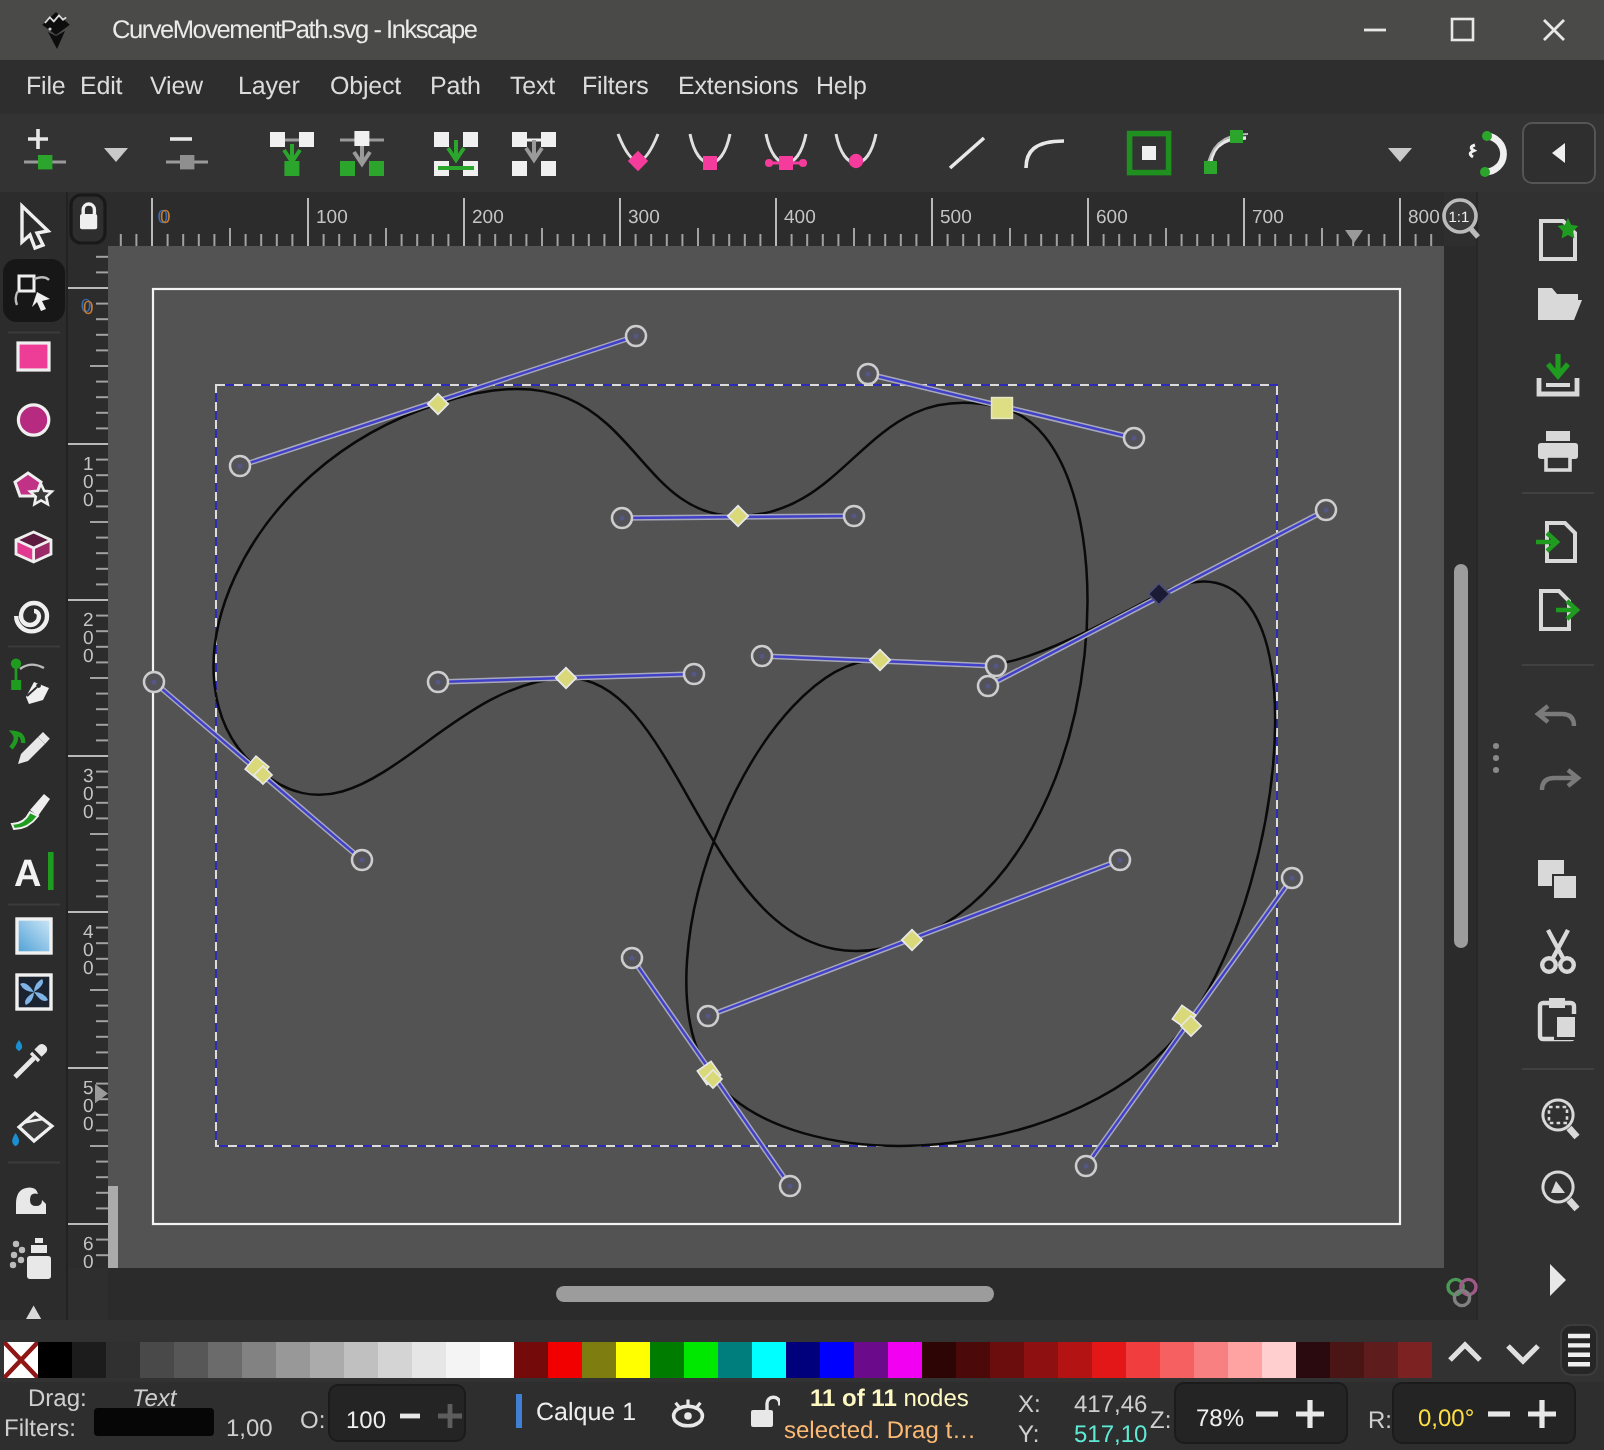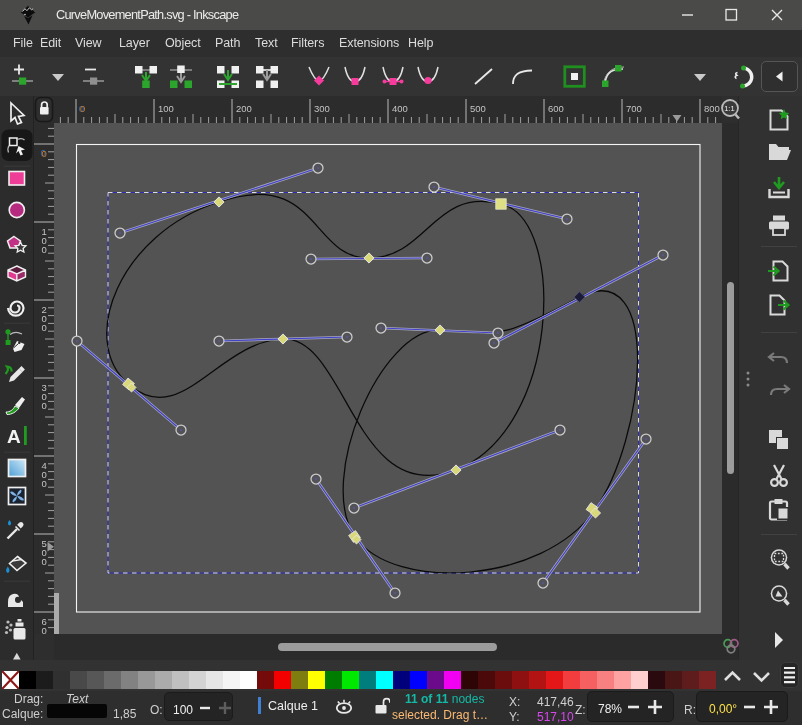"11 of 11 nodes" div.abs { color: #14b8a6 -> #fef9c3 }
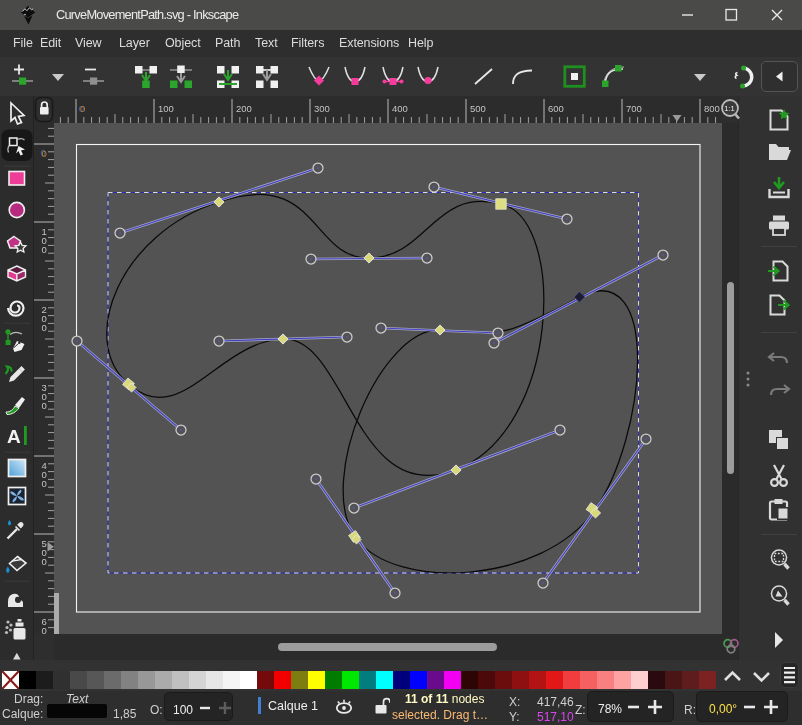"Calque:" div.abs { text: Calque -> Filters }
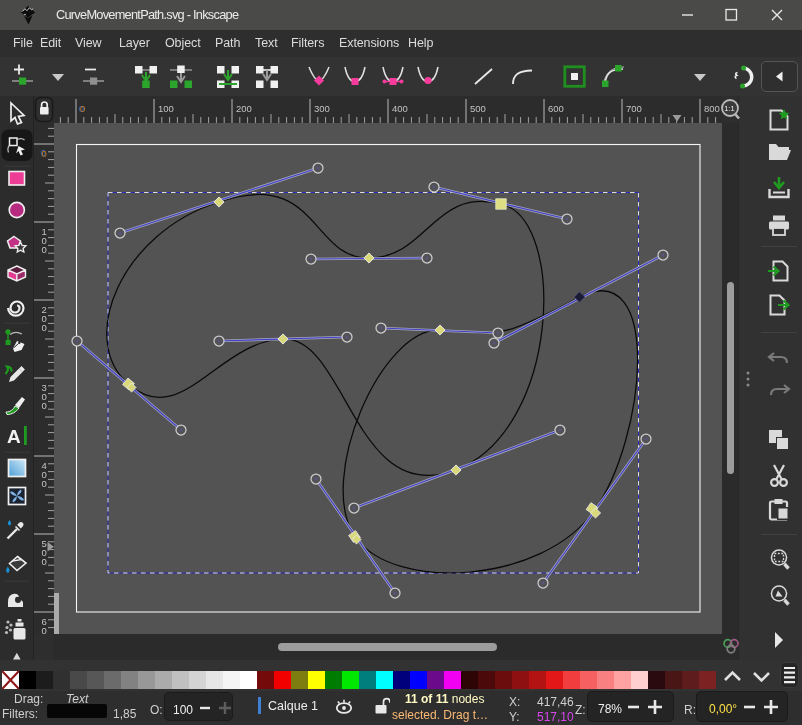"1,85" div.abs { text: 1,85 -> 1,00 }
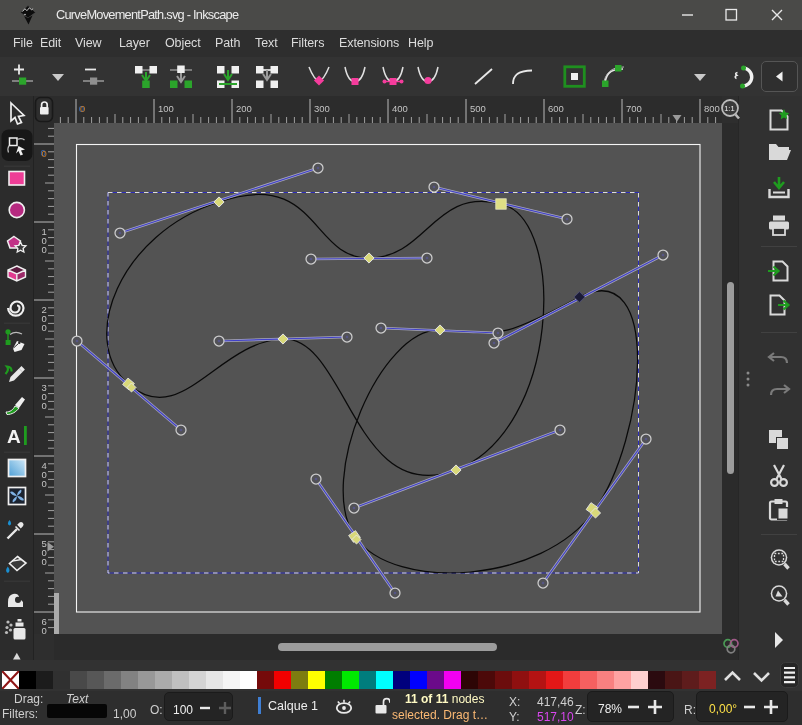"517,10" div.abs { color: #d946ef -> #5eead4 }
